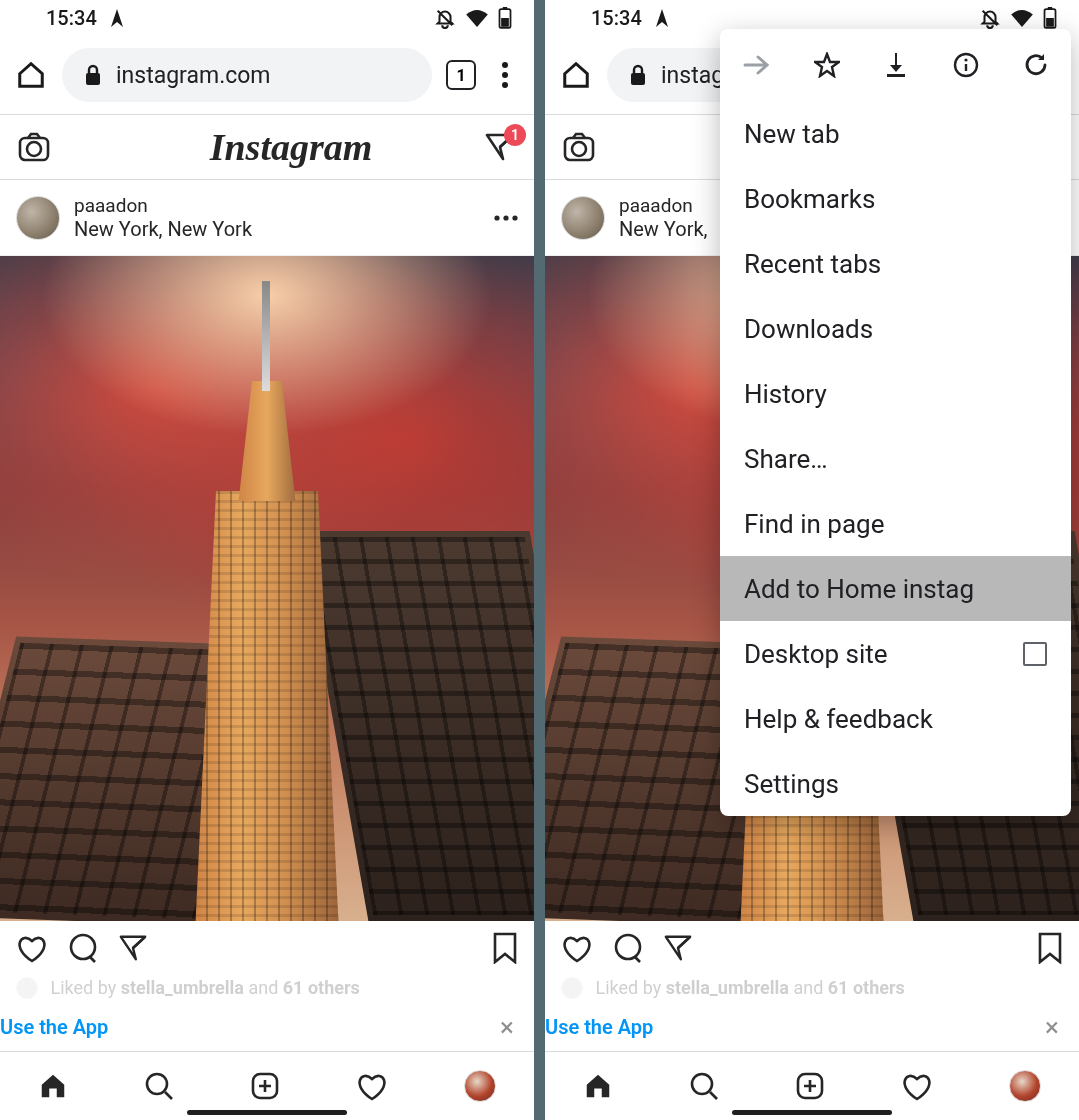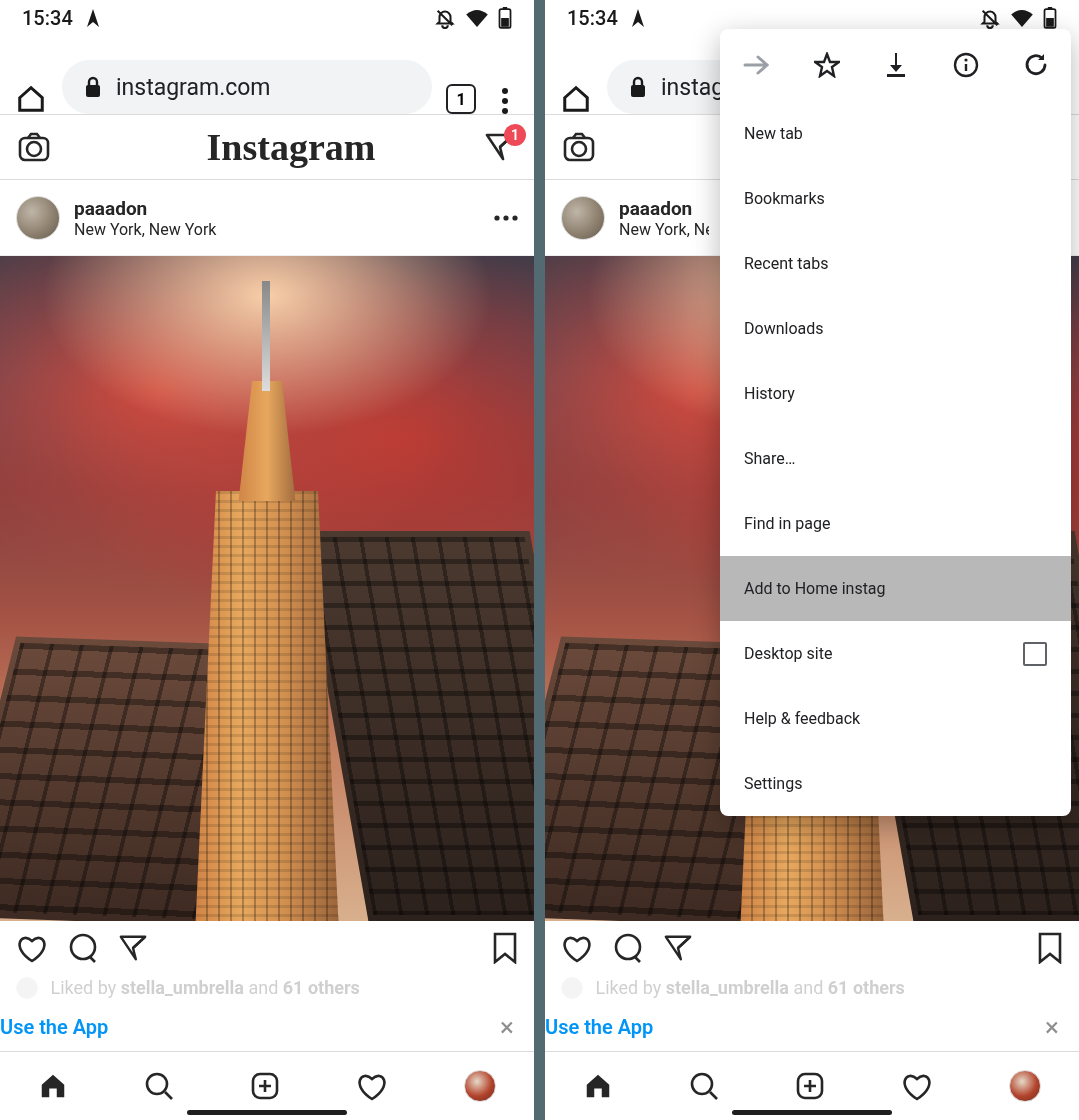"15:34" .status-bar { margin-left: none -> 24px }
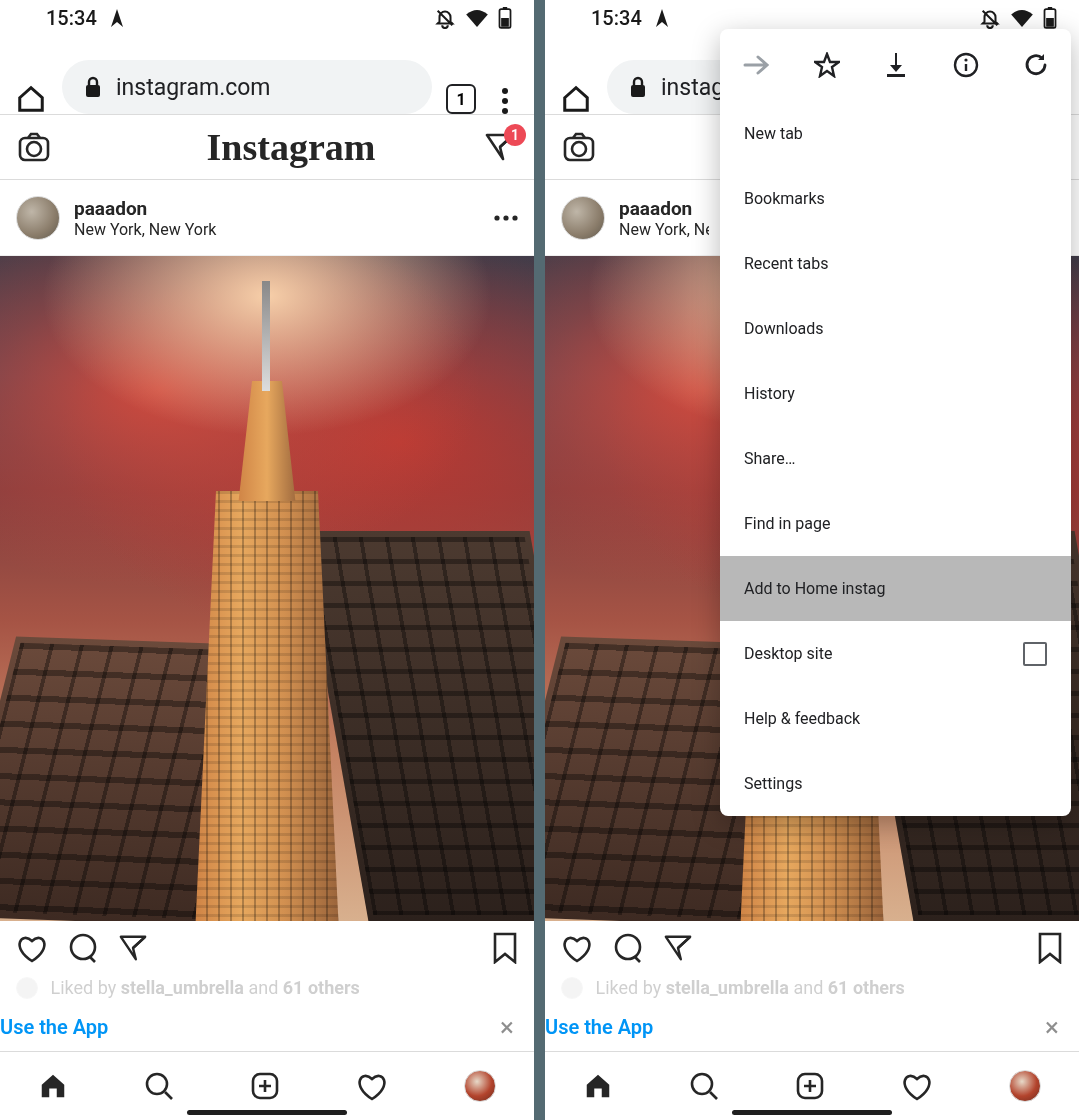"instagram.com" .chrome-bar { align-items: flex-end -> center }
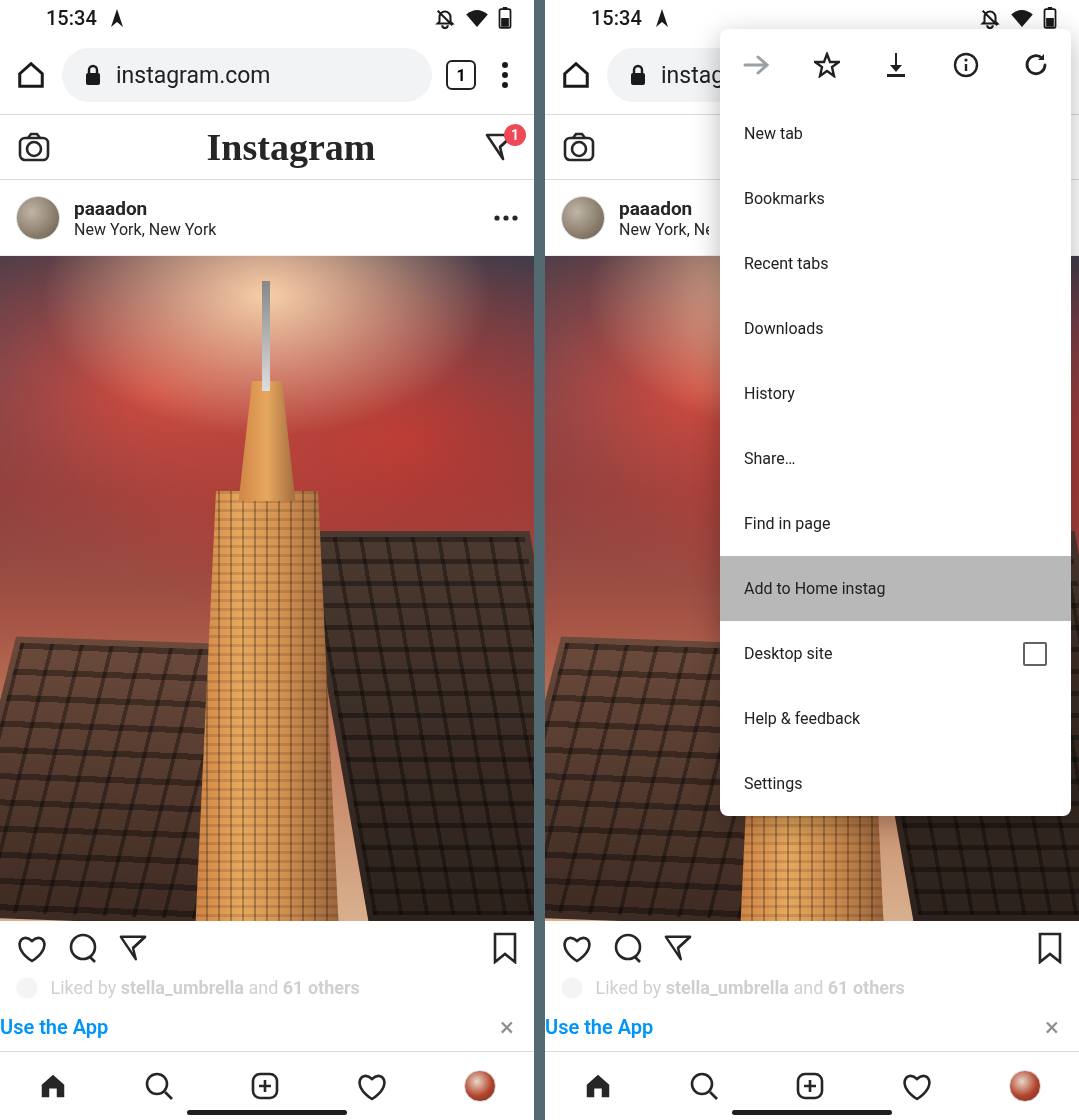"Instagram" .ig-logo { font-style: none -> italic }
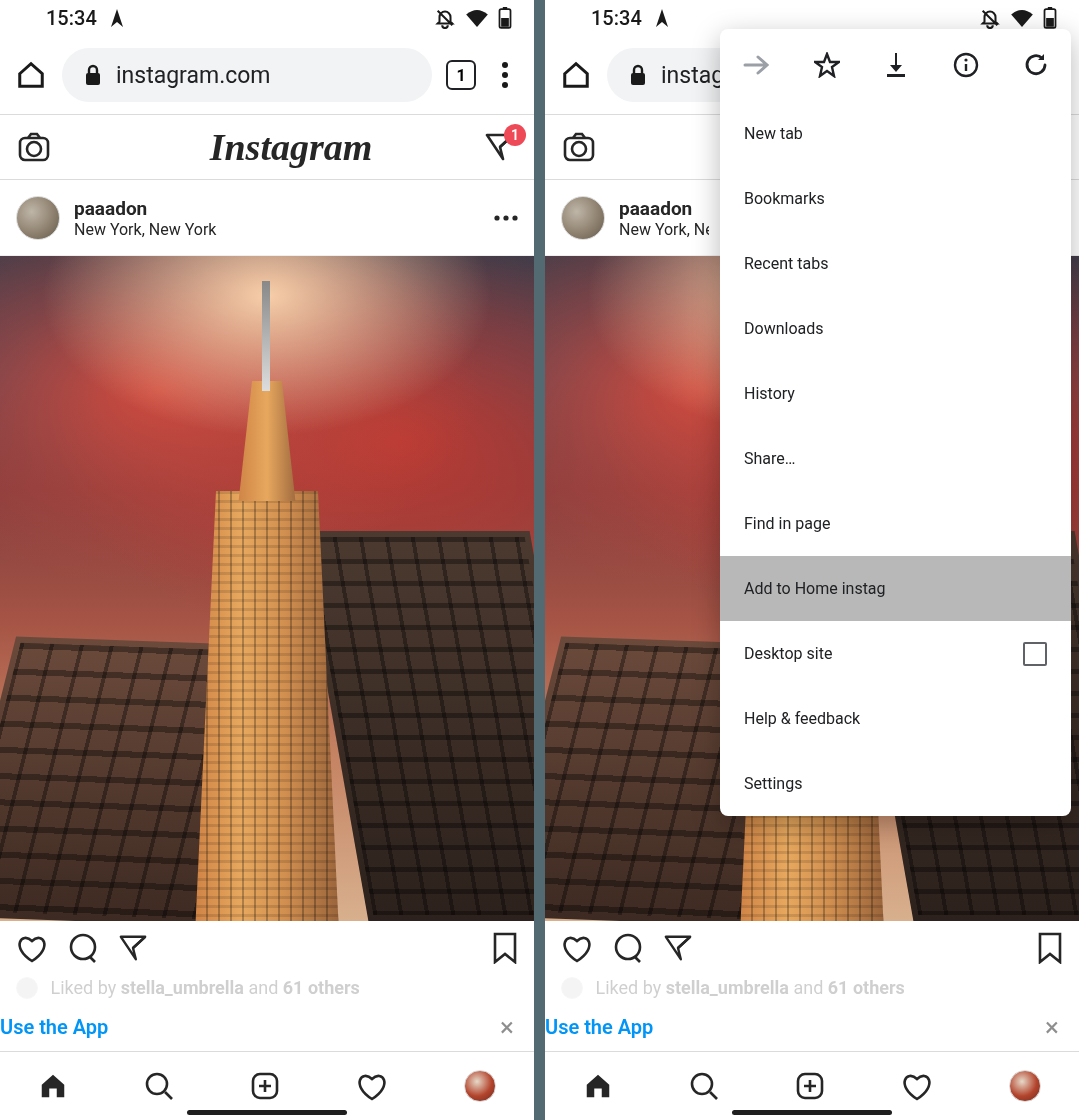"New tab" .menu-item { font-size: 16px -> 26px }
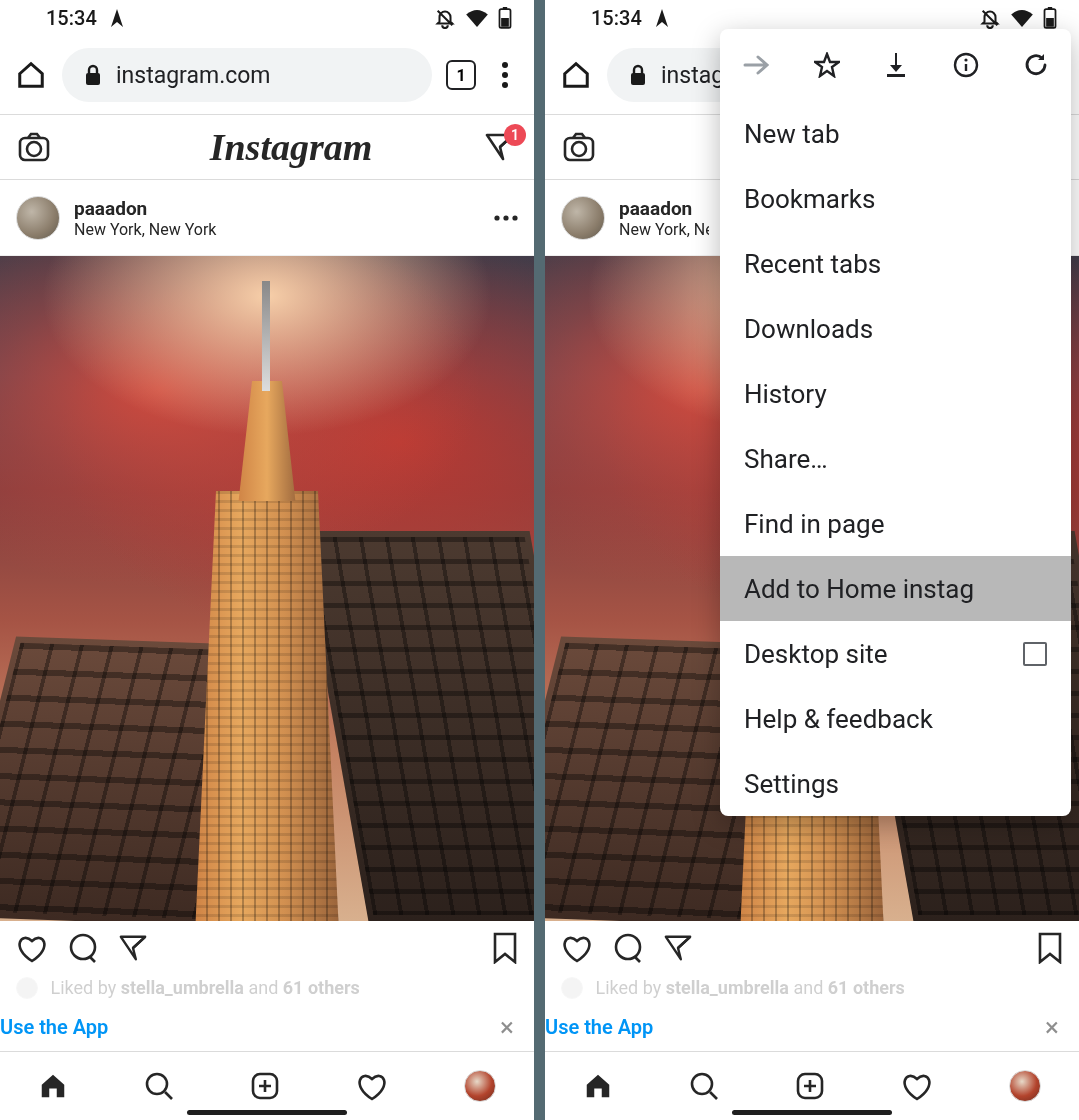"paaadon" .username { font-weight: 700 -> 400 }
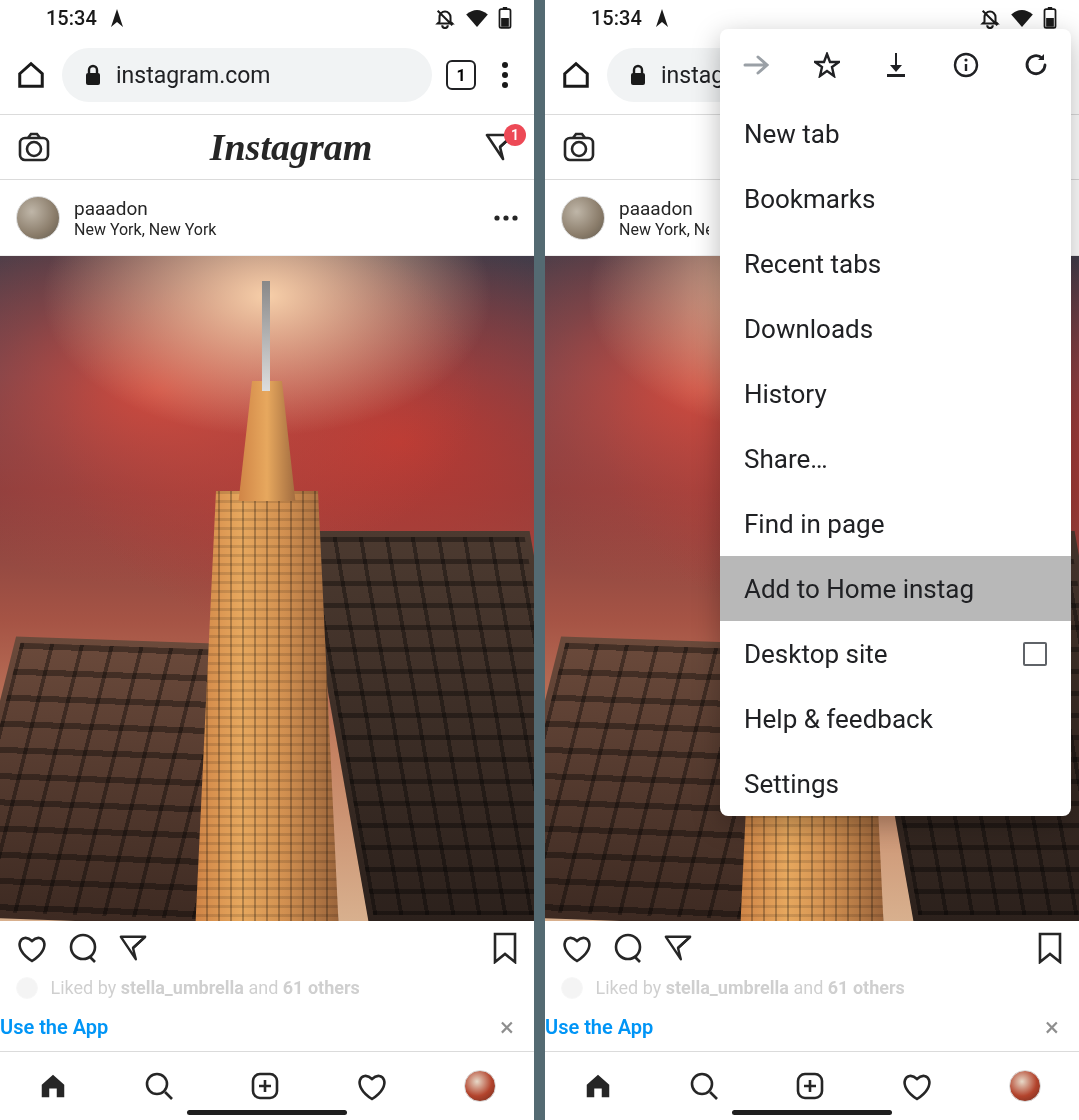"New York, New York" .location { font-size: 16px -> 20px }
